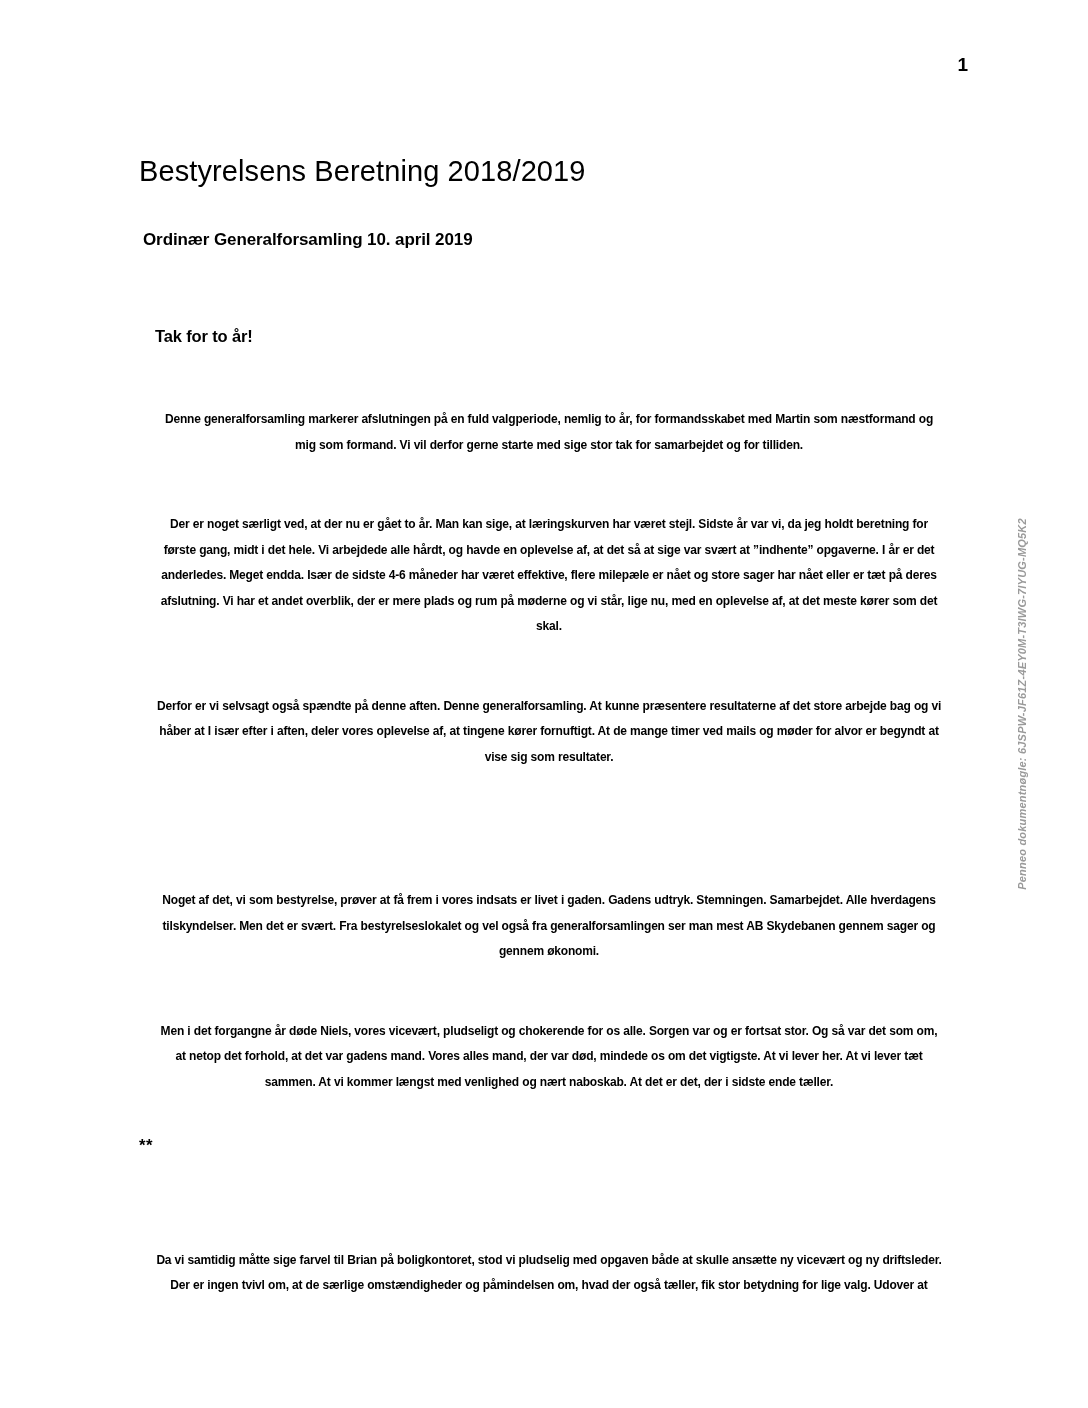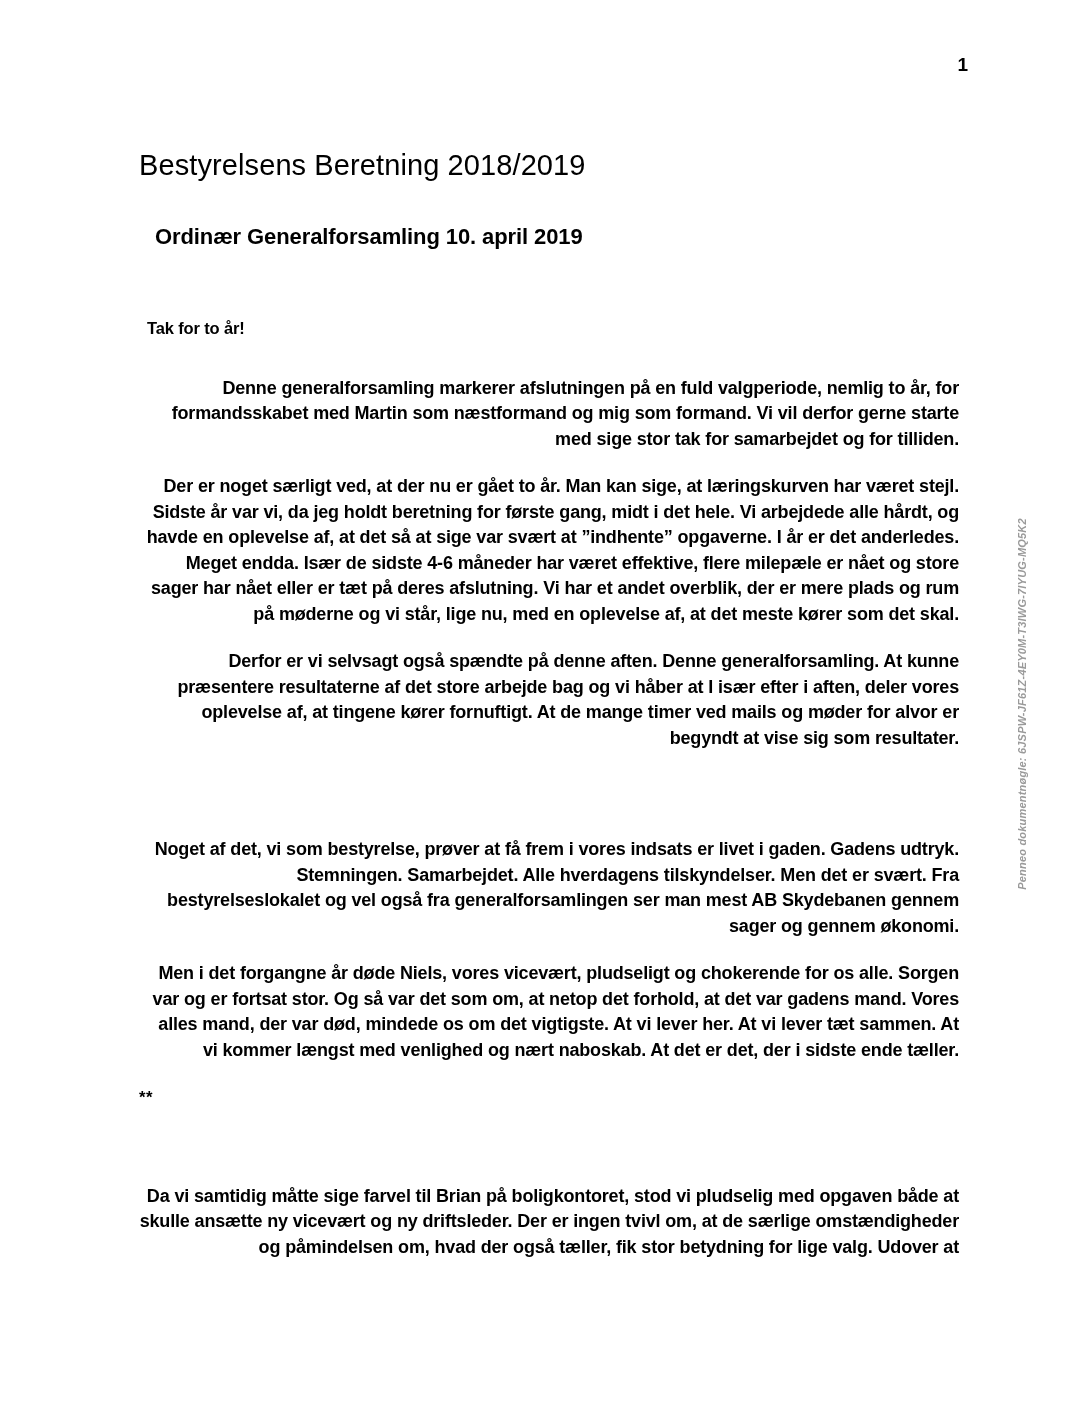"Bestyrelsens Beretning 2018/2019" .content { top: 148px -> 154px }
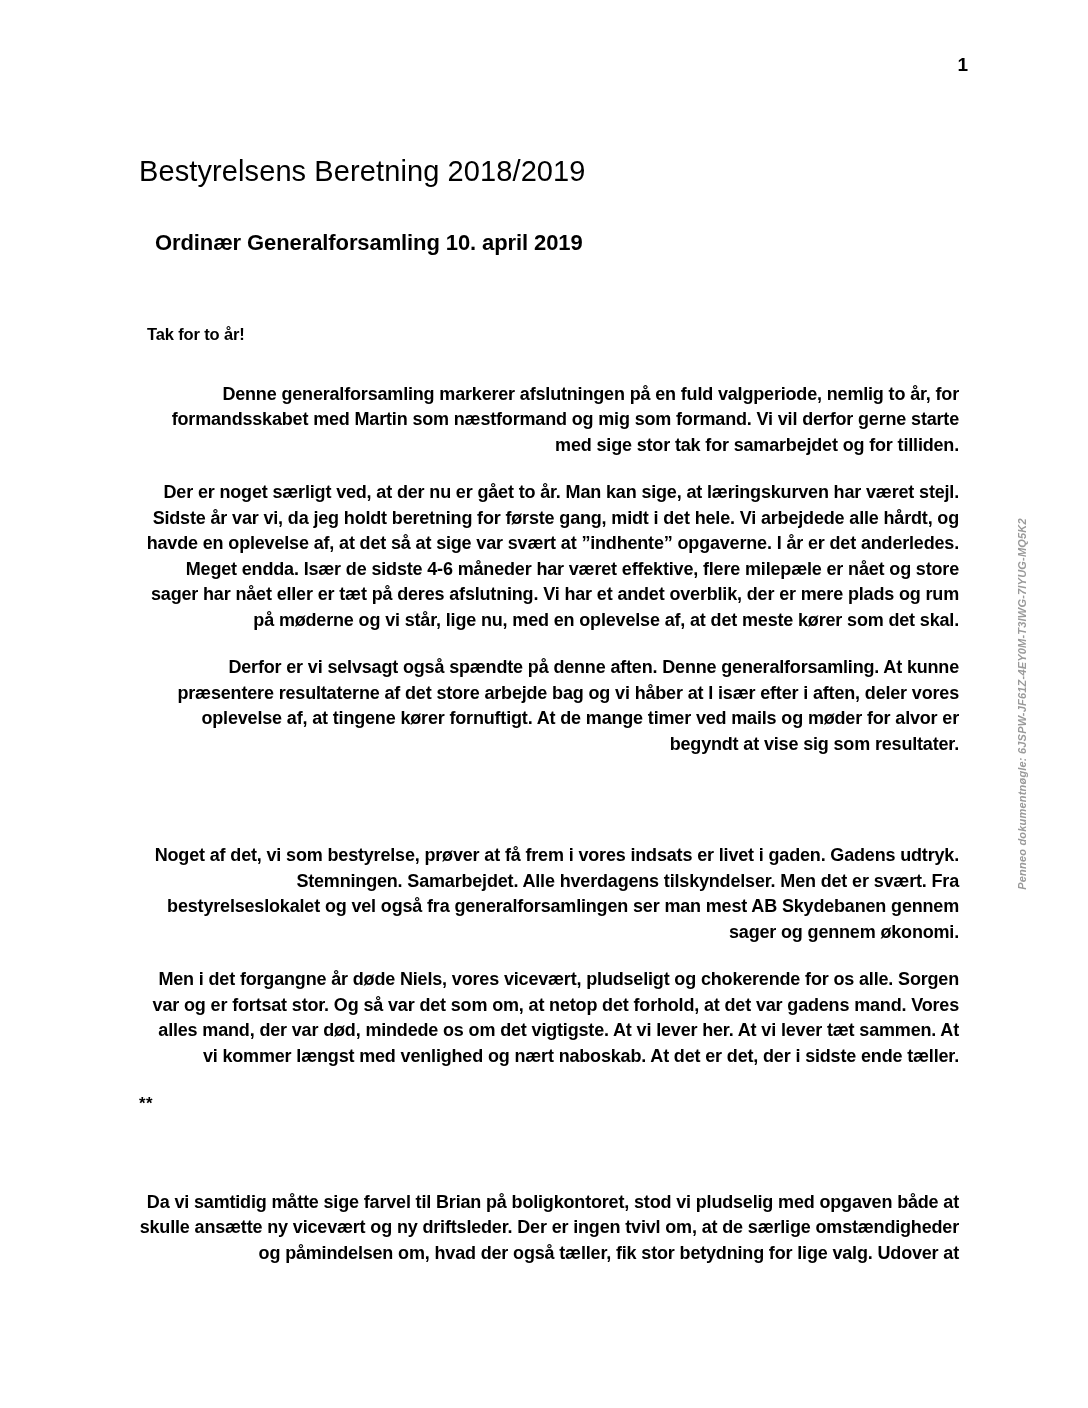"Ordinær Generalforsamling 10. april 2019" .doc-subtitle { font-size: 22px -> 17px; margin: 40px 0 0 16px -> 40px 0 0 4px }
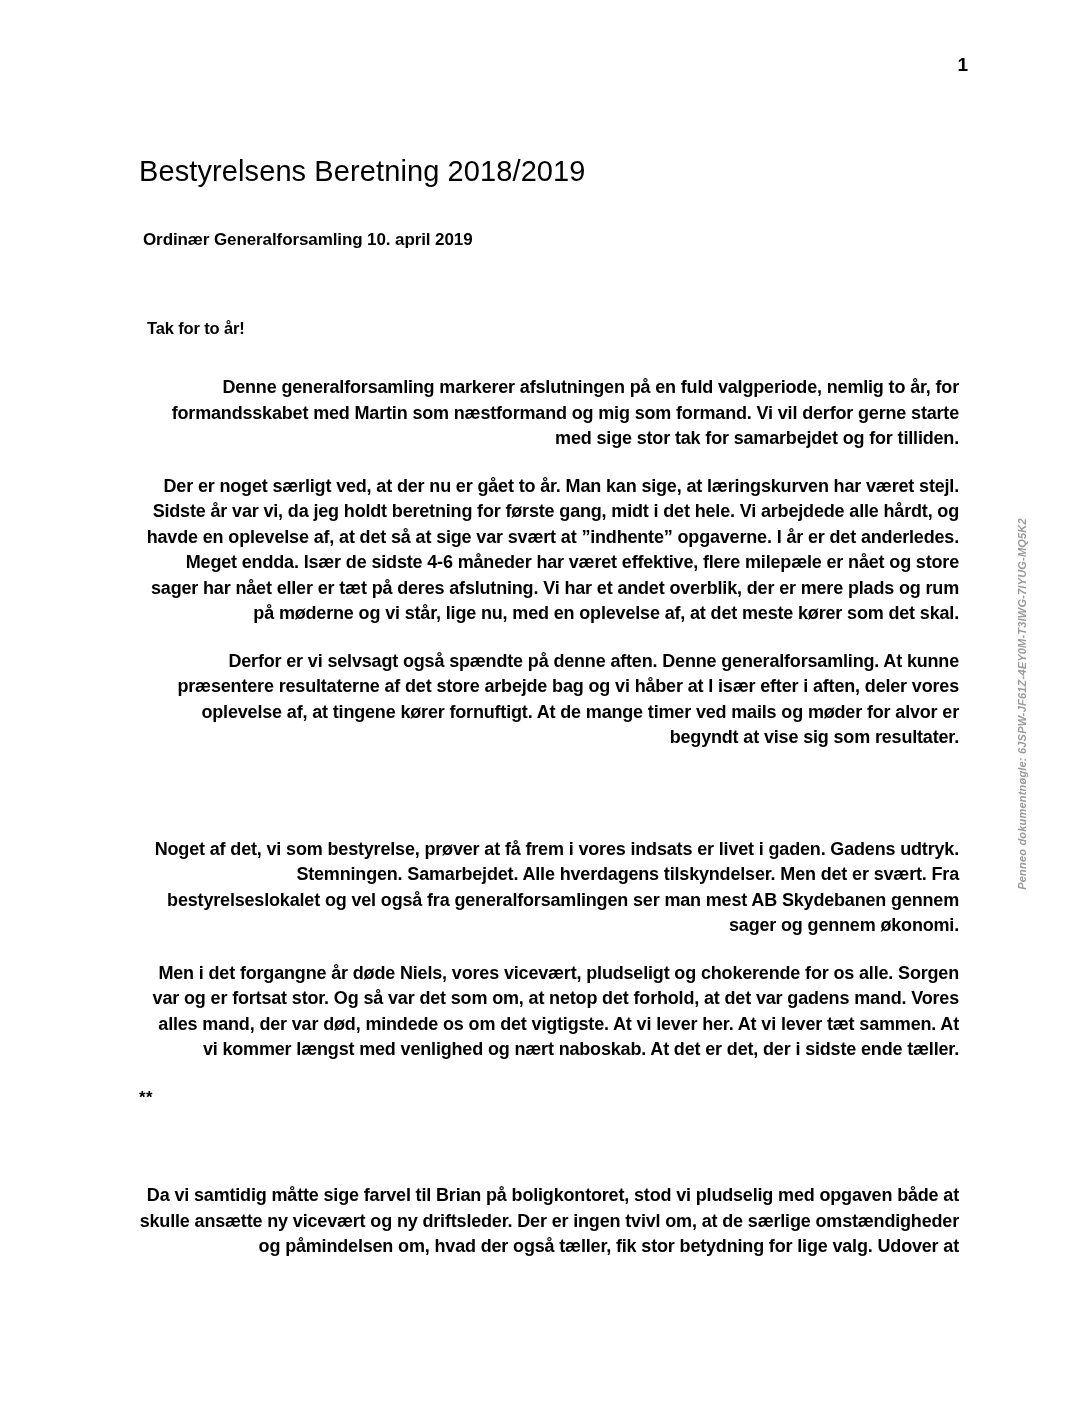"Tak for to år!" h2.section-heading { margin: 8px -> 16px }
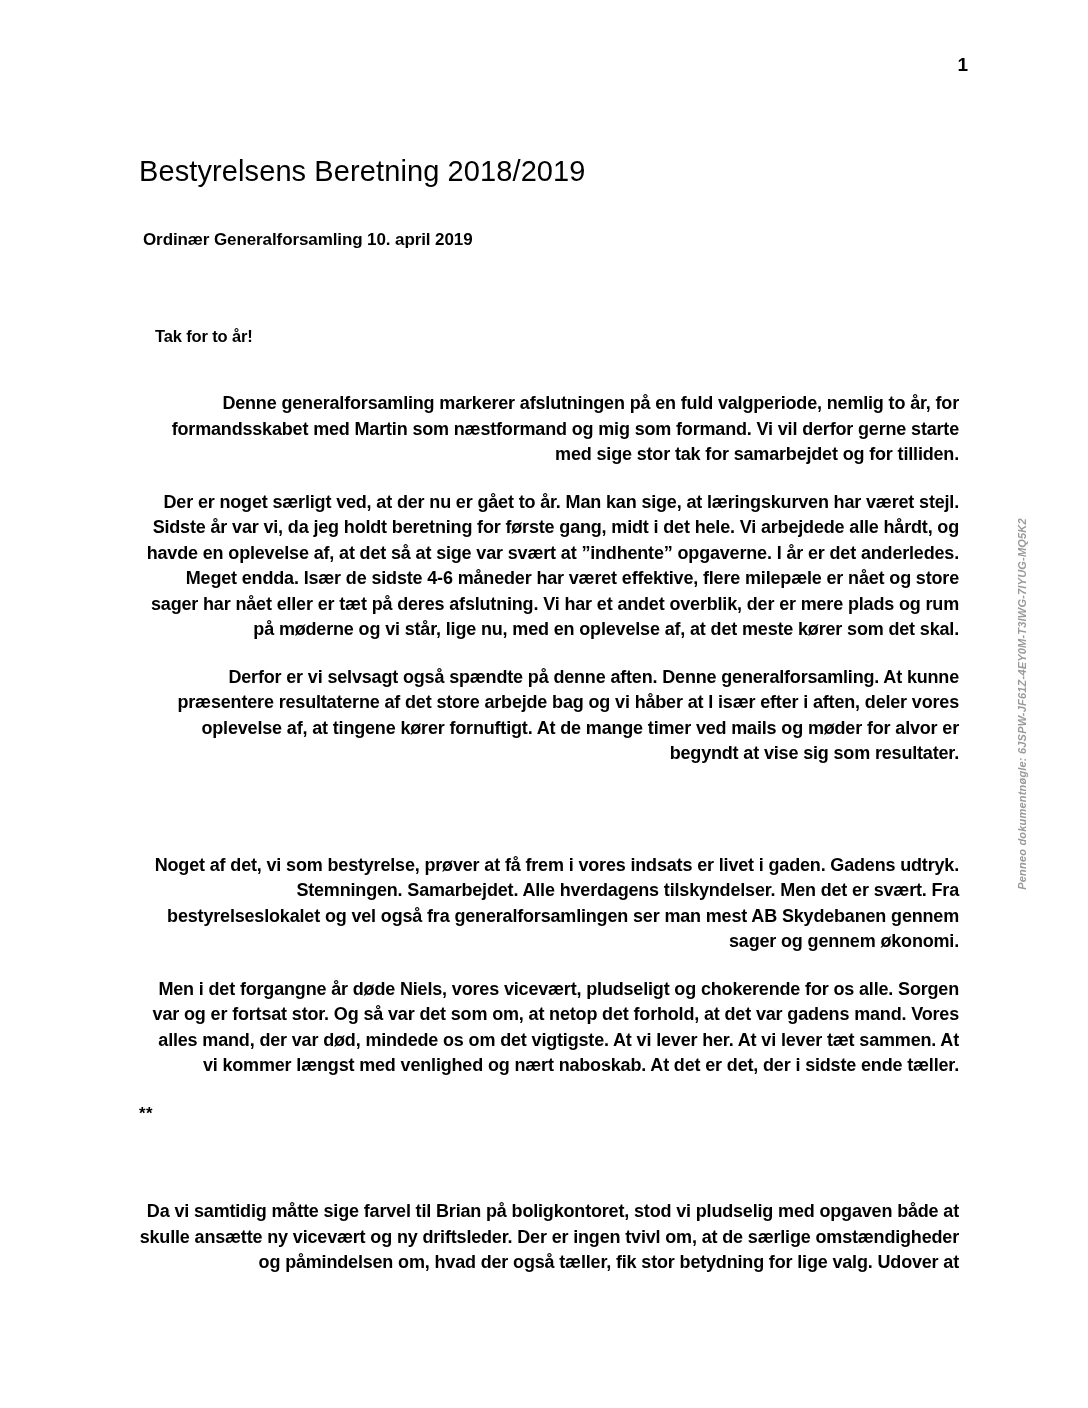"Denne generalforsamling markerer" p.body-para { font-size: 18px -> 12px; margin: 0 -> 16px; text-align: right -> center }
